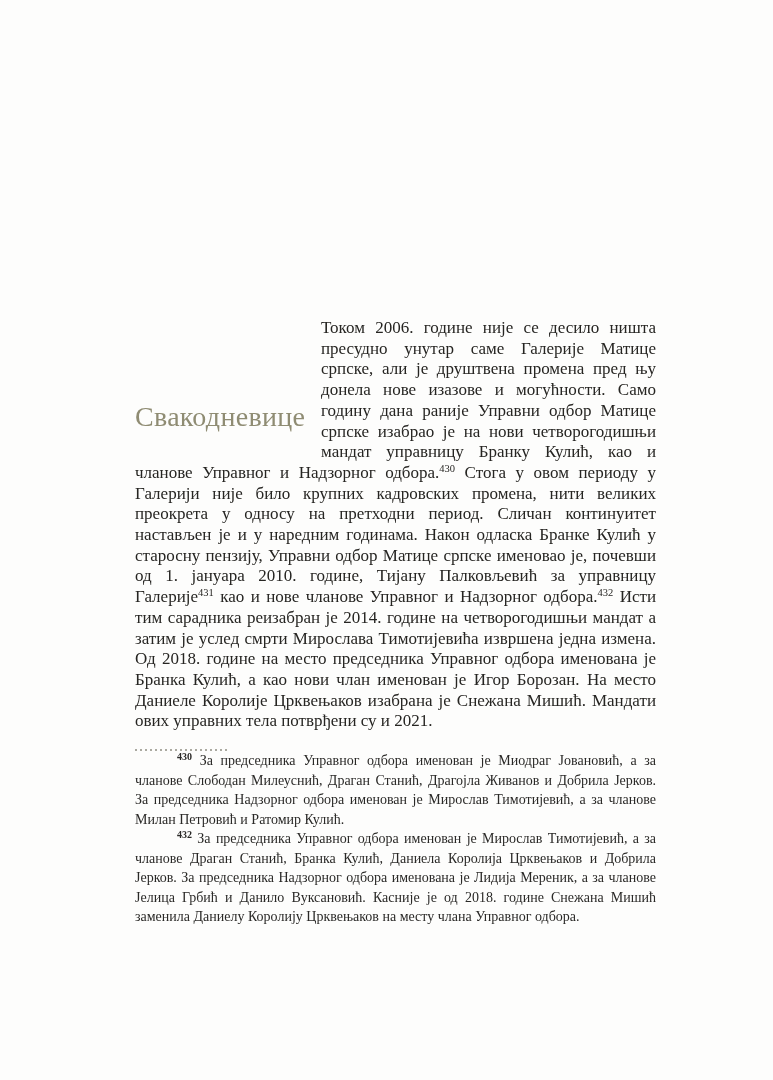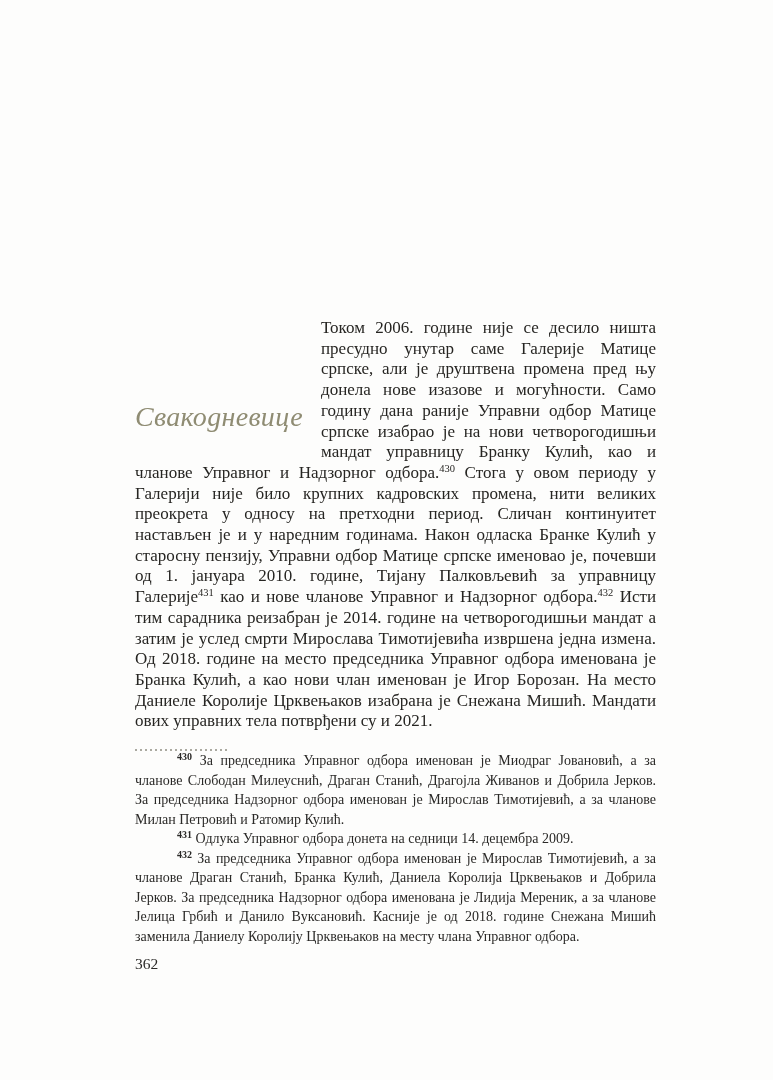"Свакодневице" .section-heading { font-style: italic -> none }
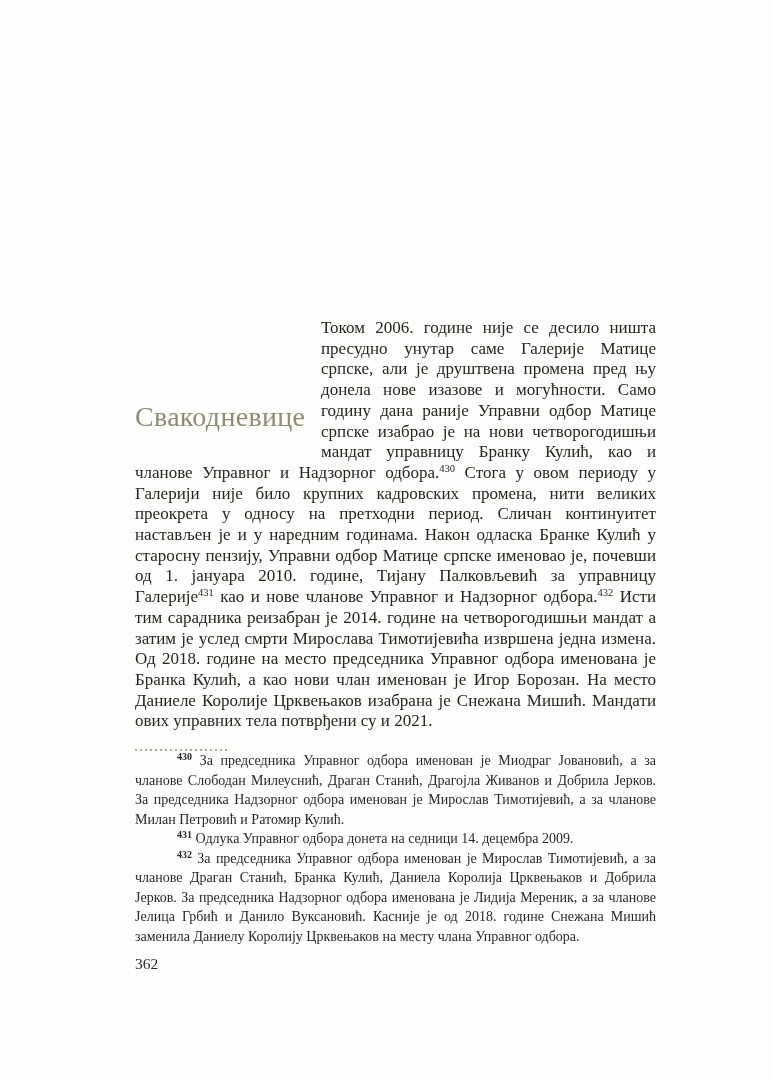"431 Одлука Управног одбора донета" p.footnote { html: <p><sup>431</sup> <span>Одлука Управног одбора донета на седници 14. децембра 2009.</span></p> -> none }
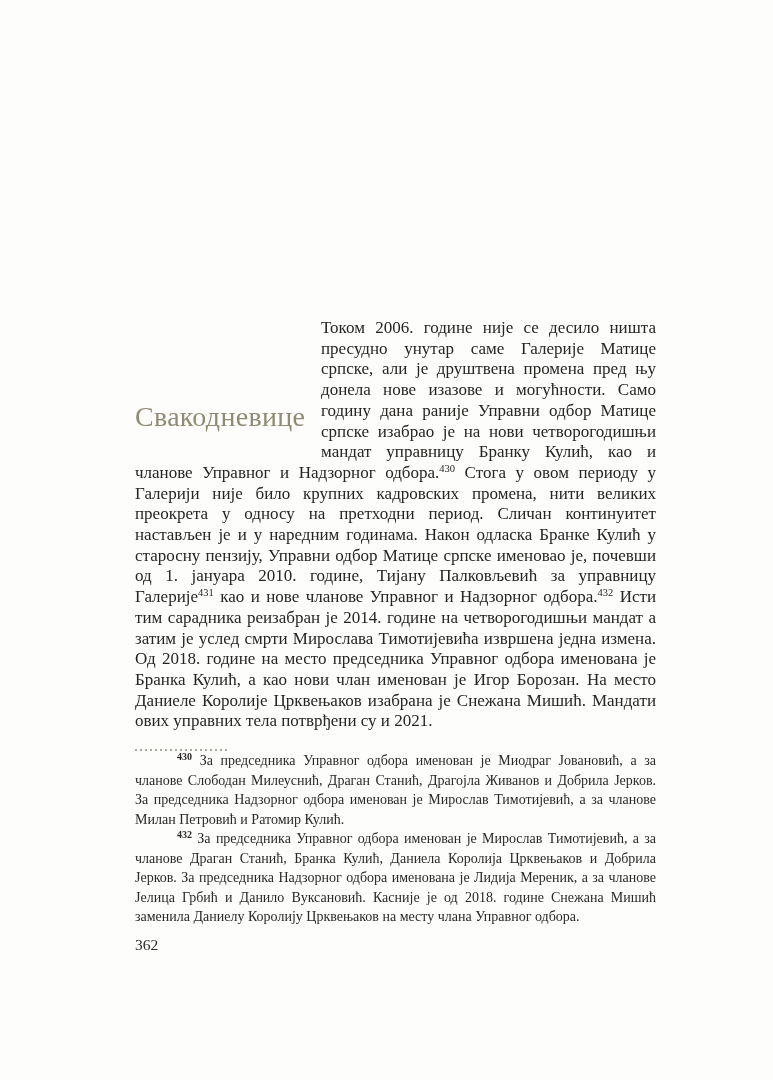"362" div.page-number { html: <div>362</div> -> none }
